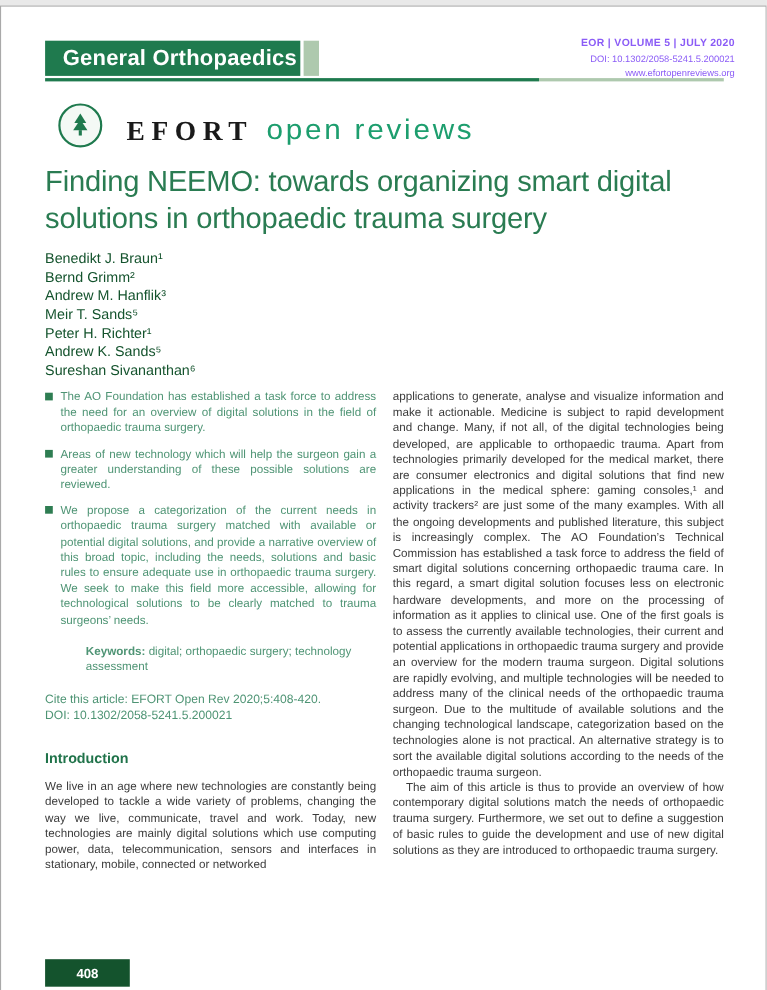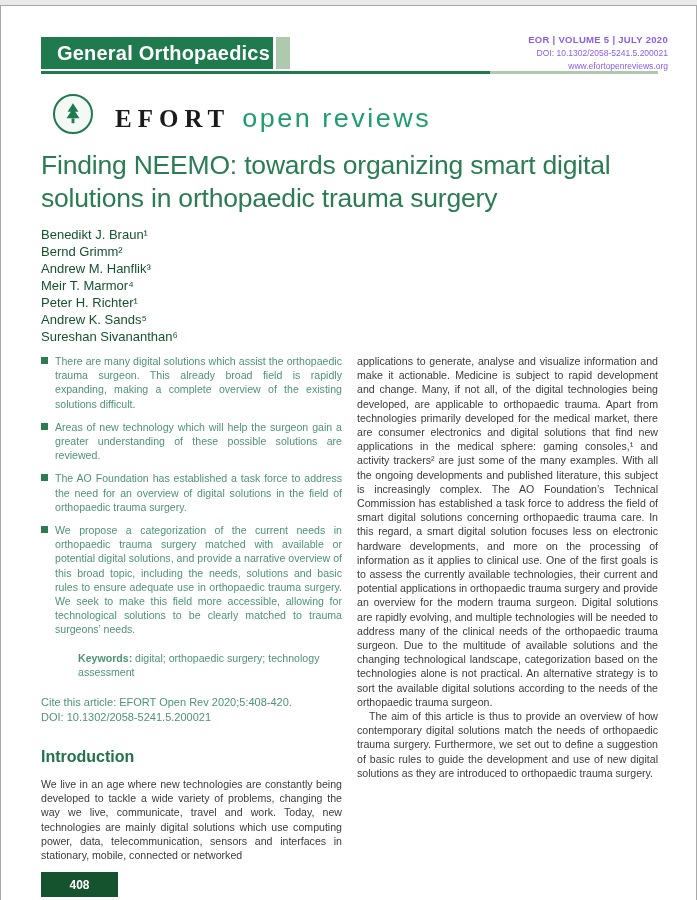"Meir T. Marmor⁴" div { text: Marmor⁴ -> Sands⁵ }
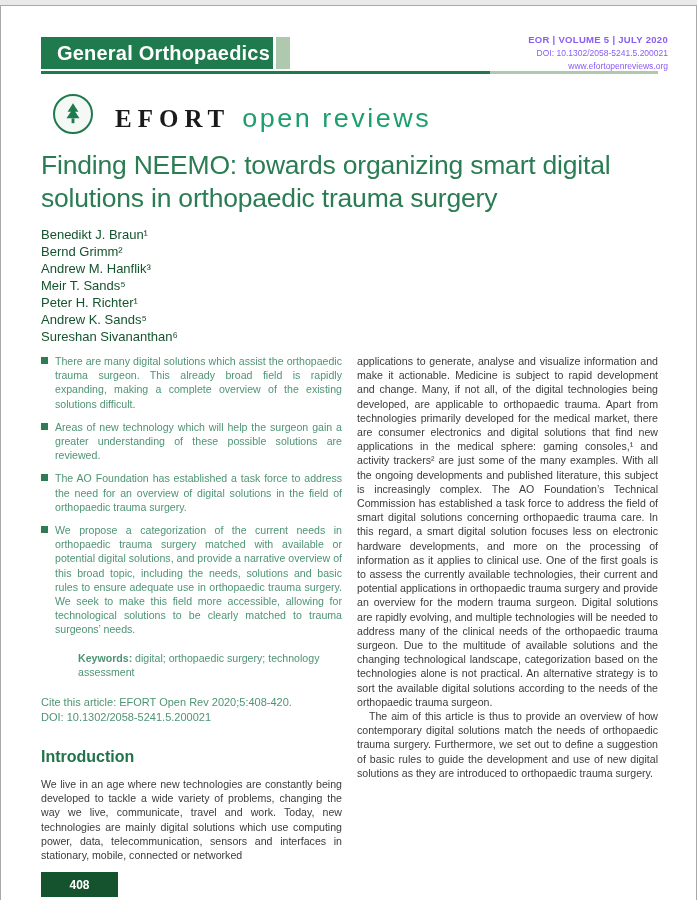"There are many digital solutions" li.bullet-item { html: <li> <span></span> <span>There are many digital solutions which assist the orthopaedic trauma surgeon. This already broad field is rapidly expanding, making a complete overview of the existing solutions difficult.</span> </li> -> none }
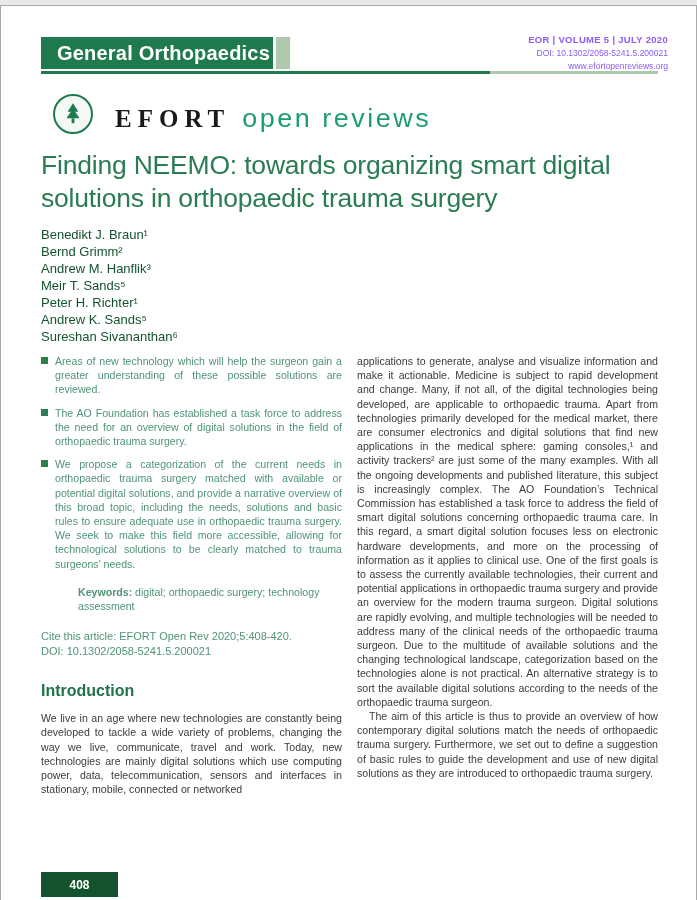"Areas of new technology which" li.bullet-item { order: before "The AO Foundation has established" -> after "The AO Foundation has established" }
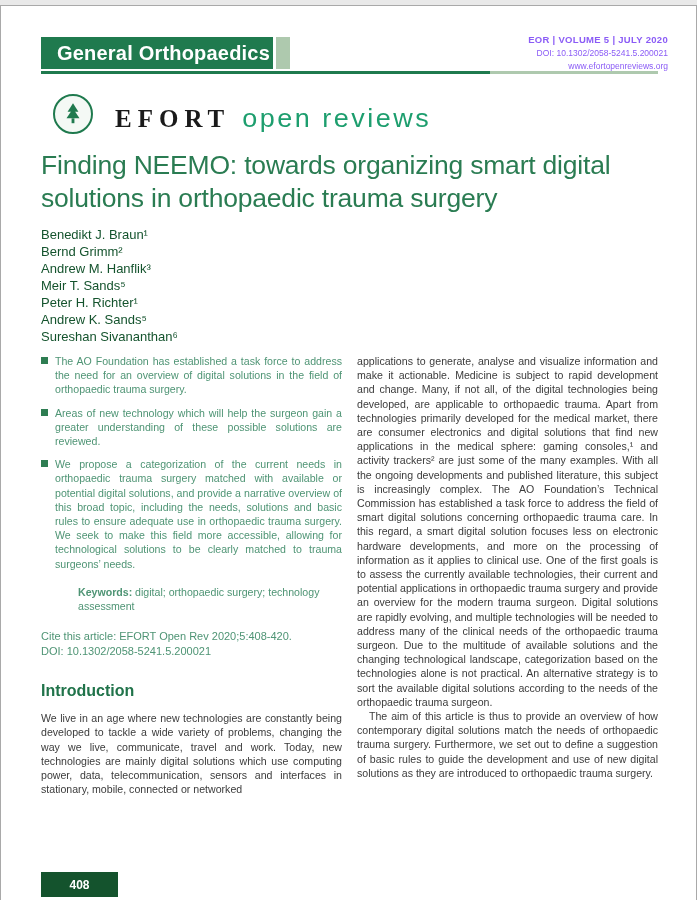"Introduction" .intro-h { font-size: 16px -> 13px }
